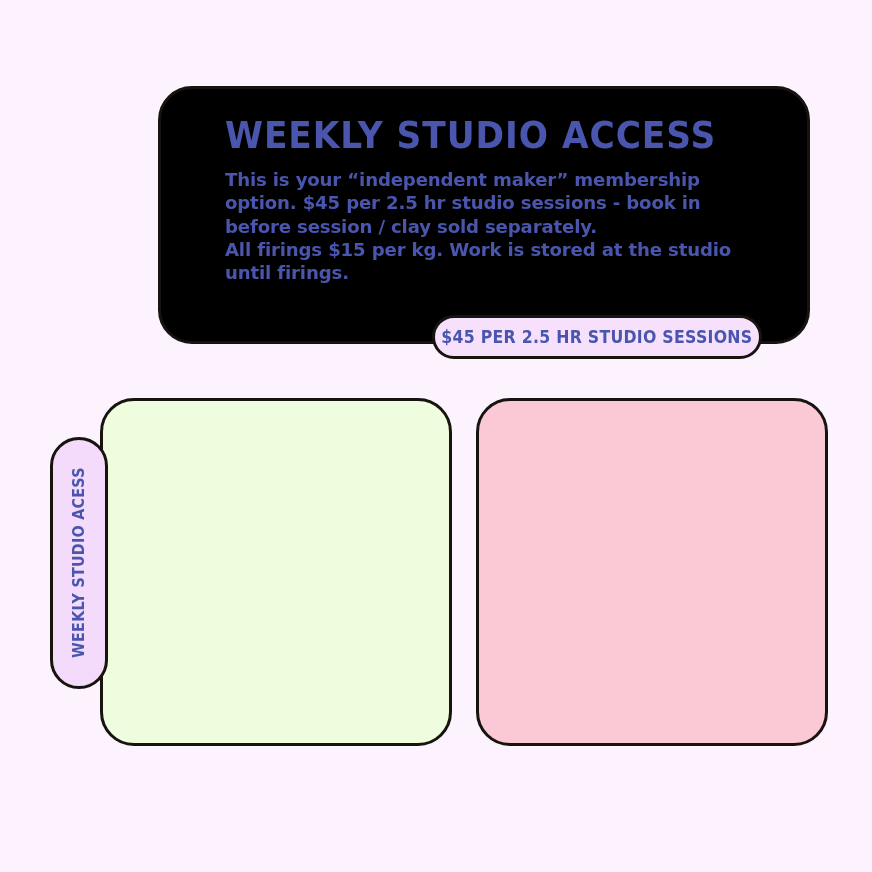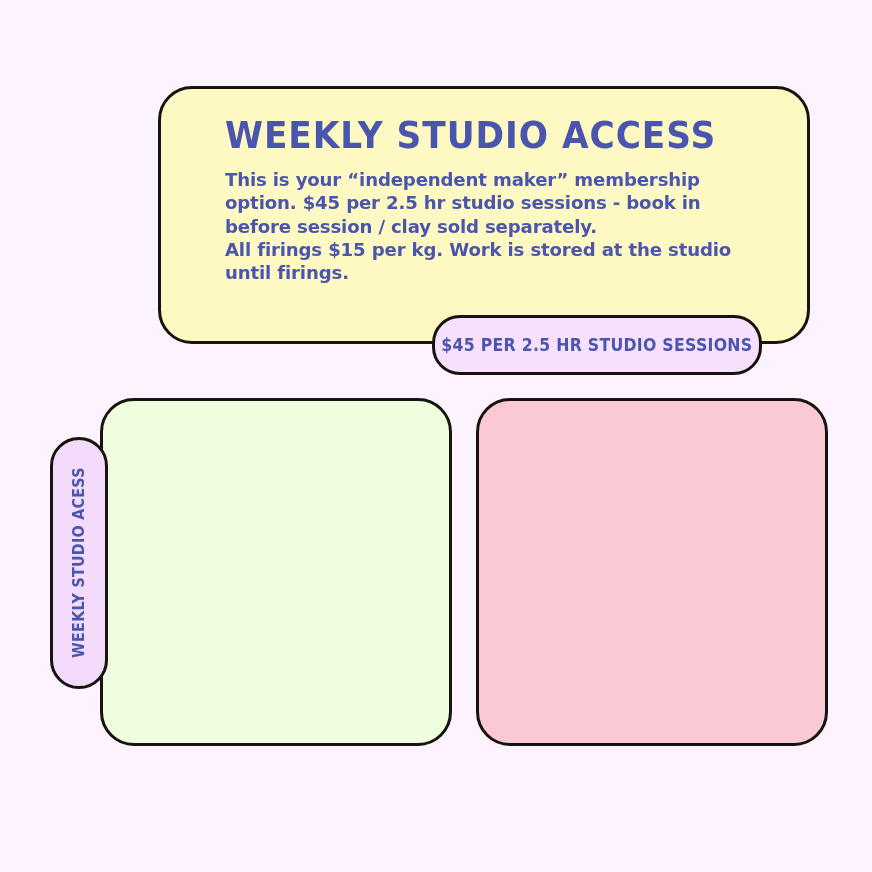"WEEKLY STUDIO ACCESS" #hero-card { background: #fef9c3 -> #000000 }
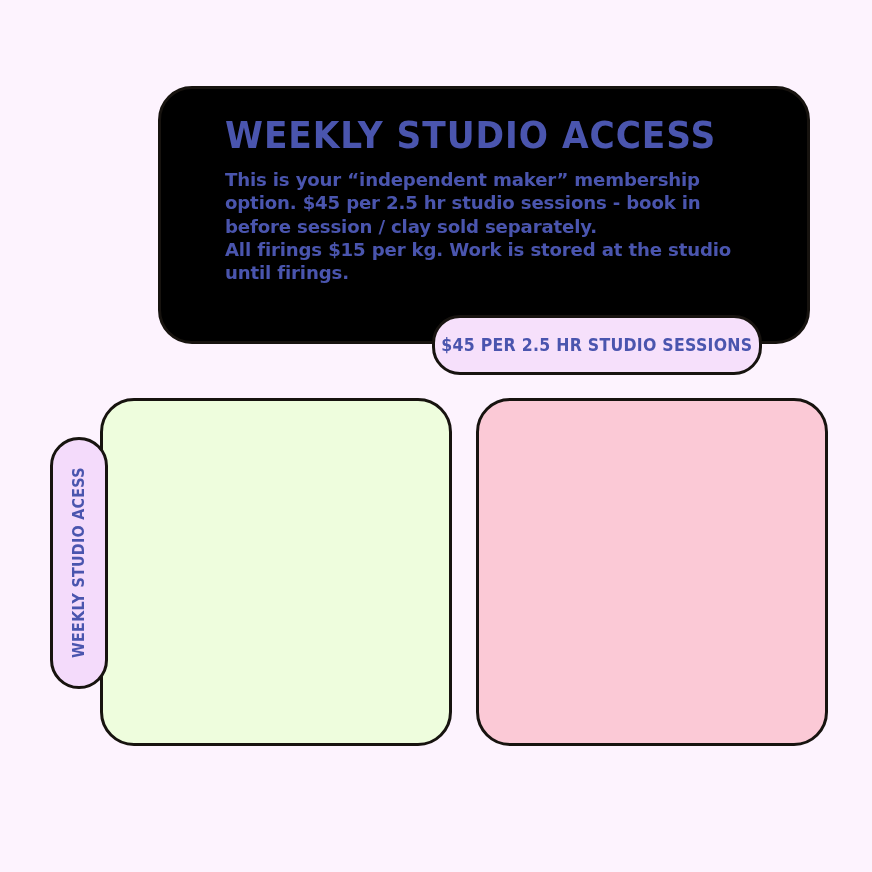"$45 PER 2.5 HR STUDIO" #price-badge { height: 60px -> 44px }
